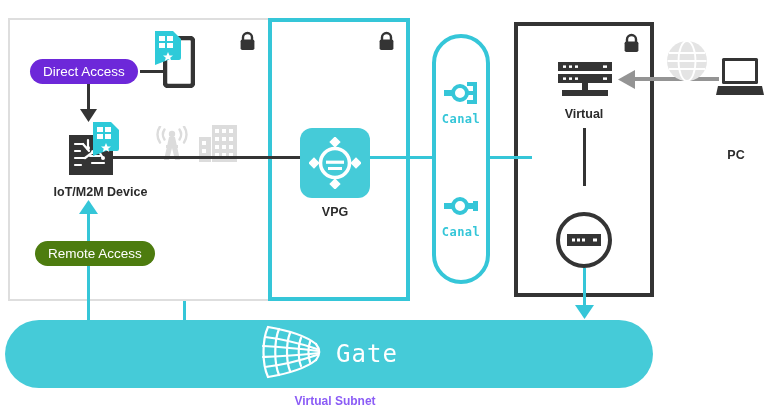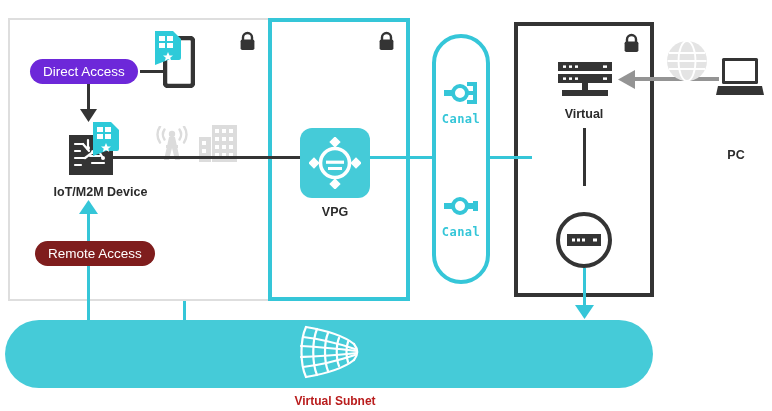"Remote Access" #remote-access-pill { background: #7f1d1d -> #4d7c0f }
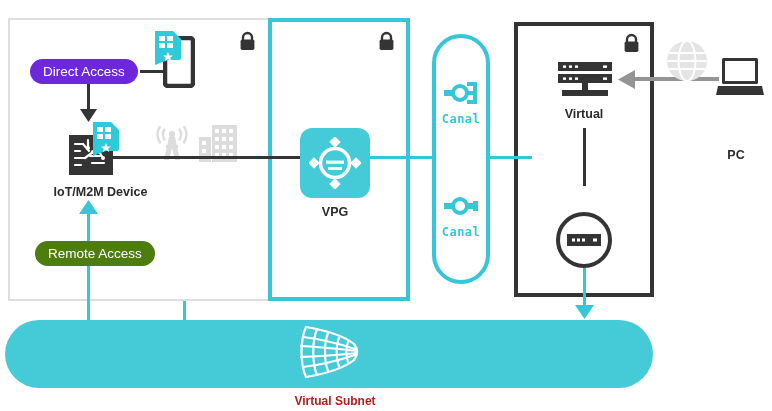"Gate" span { html: none -> <span>Gate</span> }
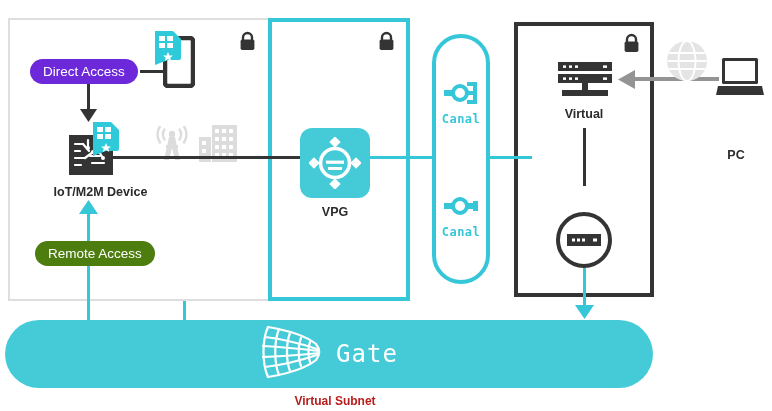"Virtual Subnet" #virtual-subnet-label { color: #b91c1c -> #8b5cf6 }
